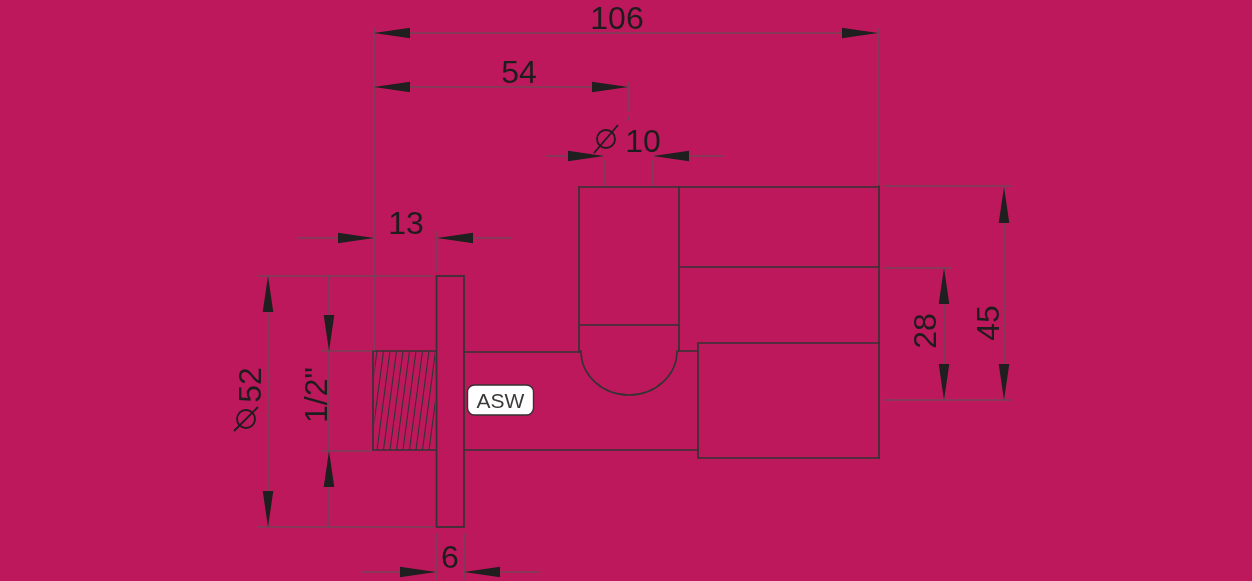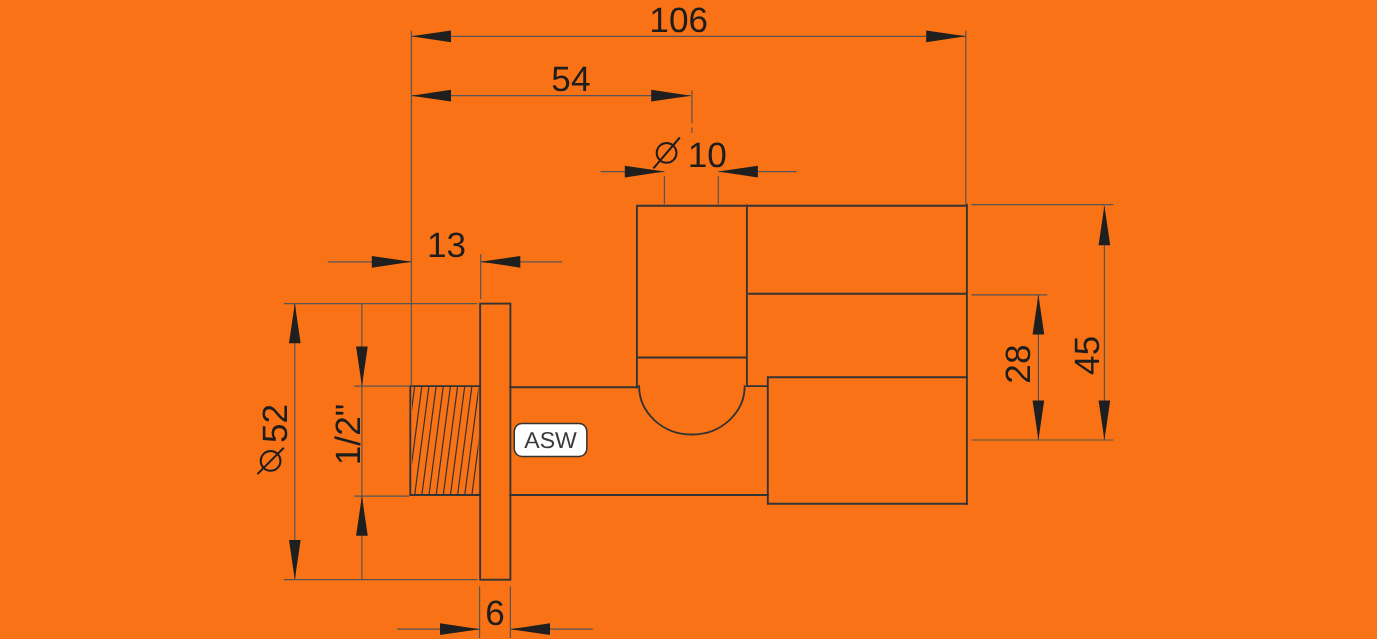"106" .stage { background: #f97316 -> #be185d }
